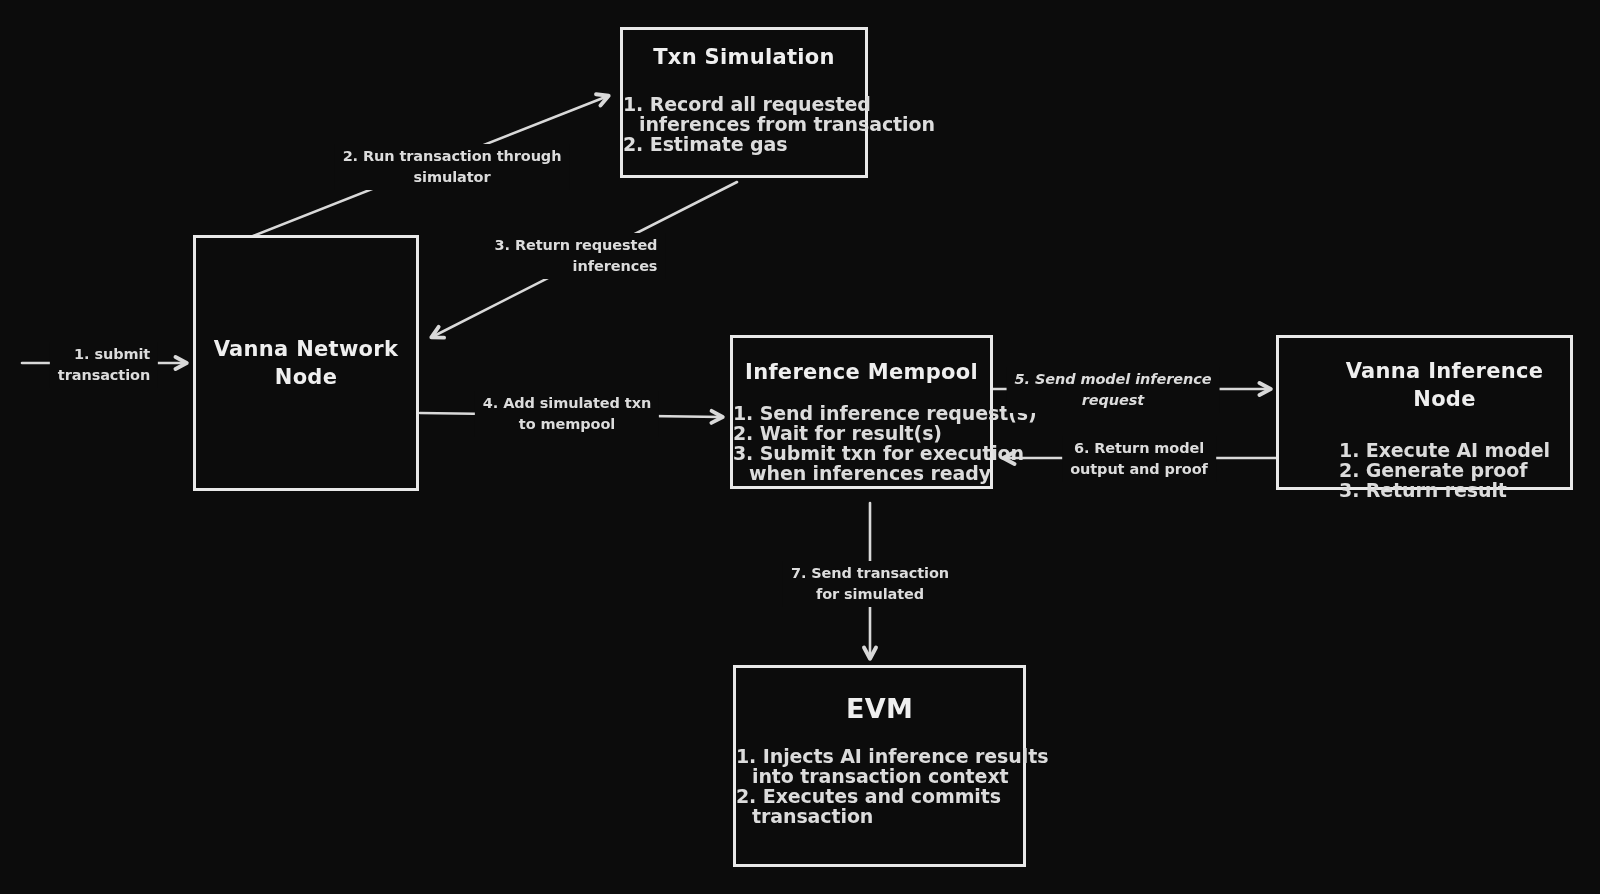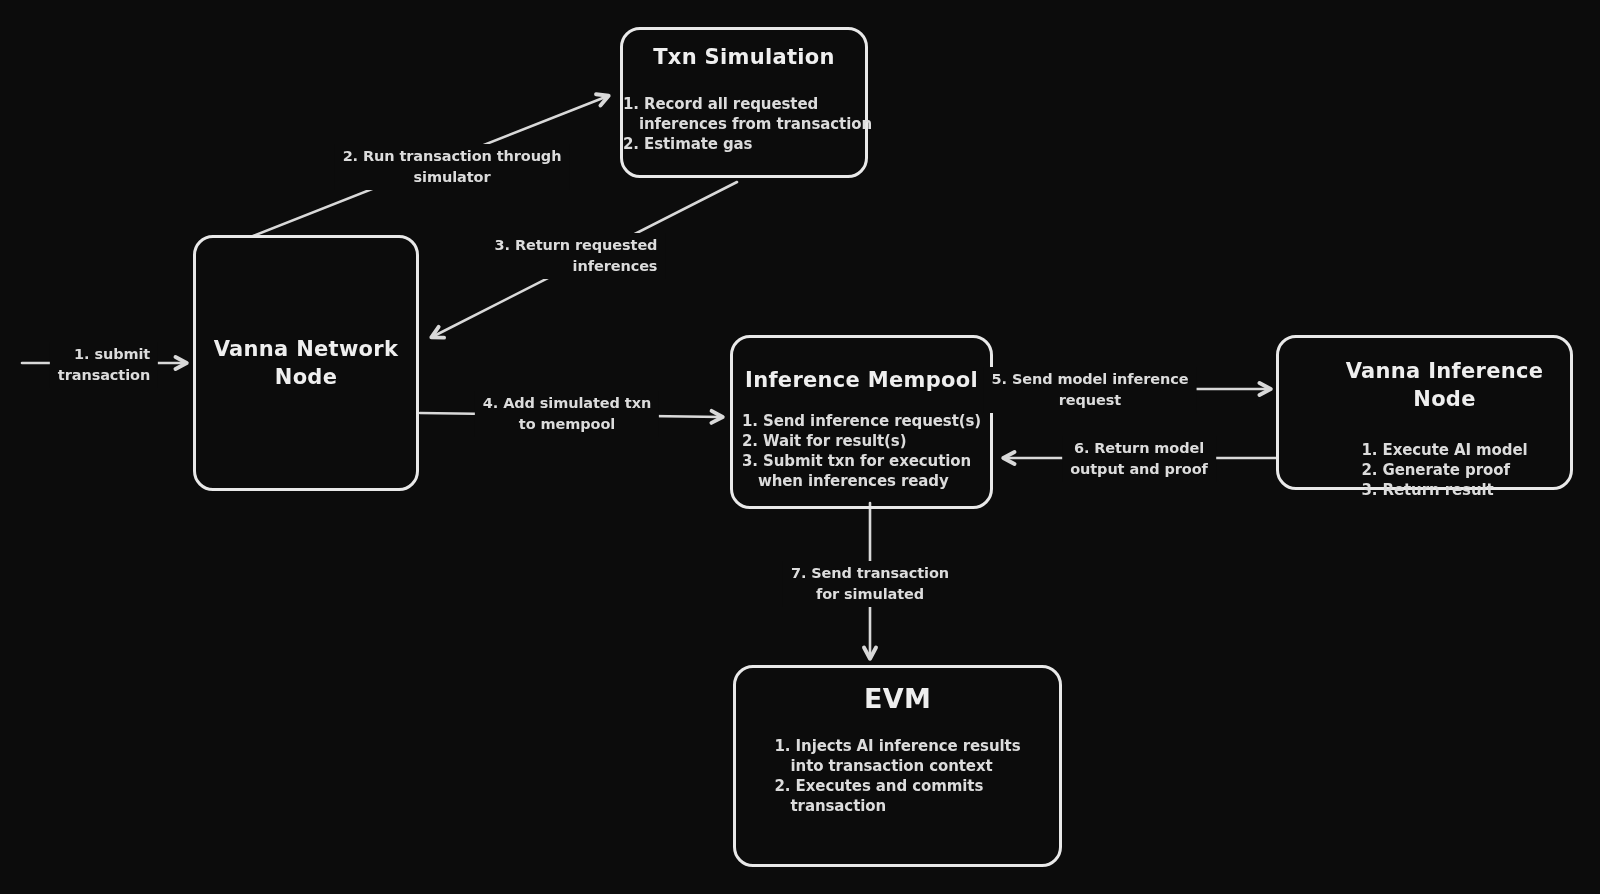"Txn Simulation" .node { border-radius: 20px -> 0 }
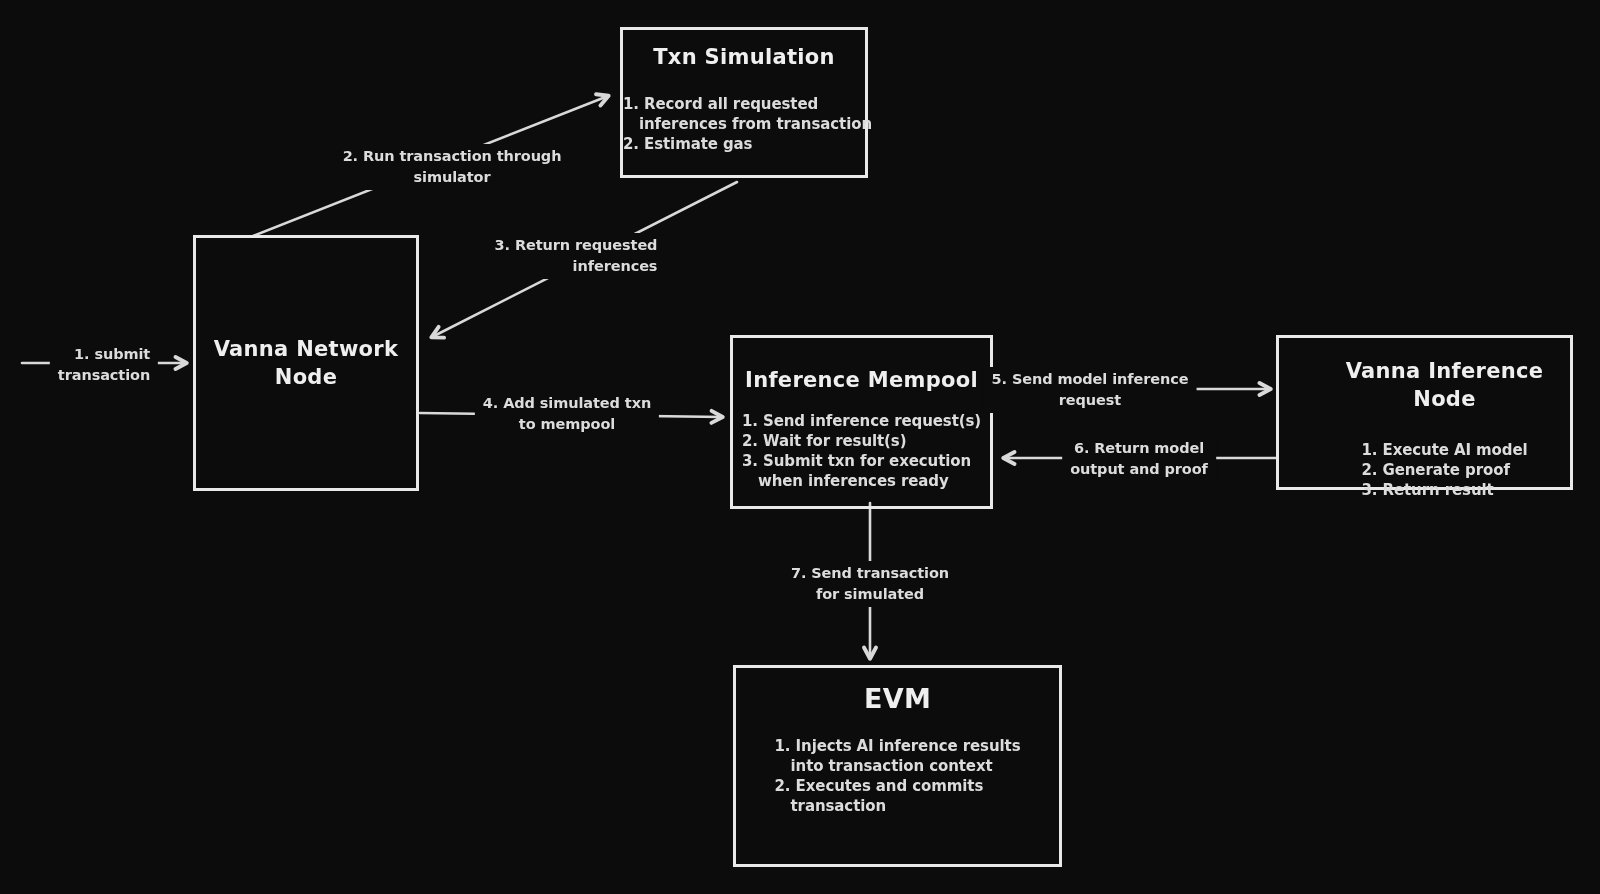"1. Record all requested" .node-items { font-size: 15px -> 19px }
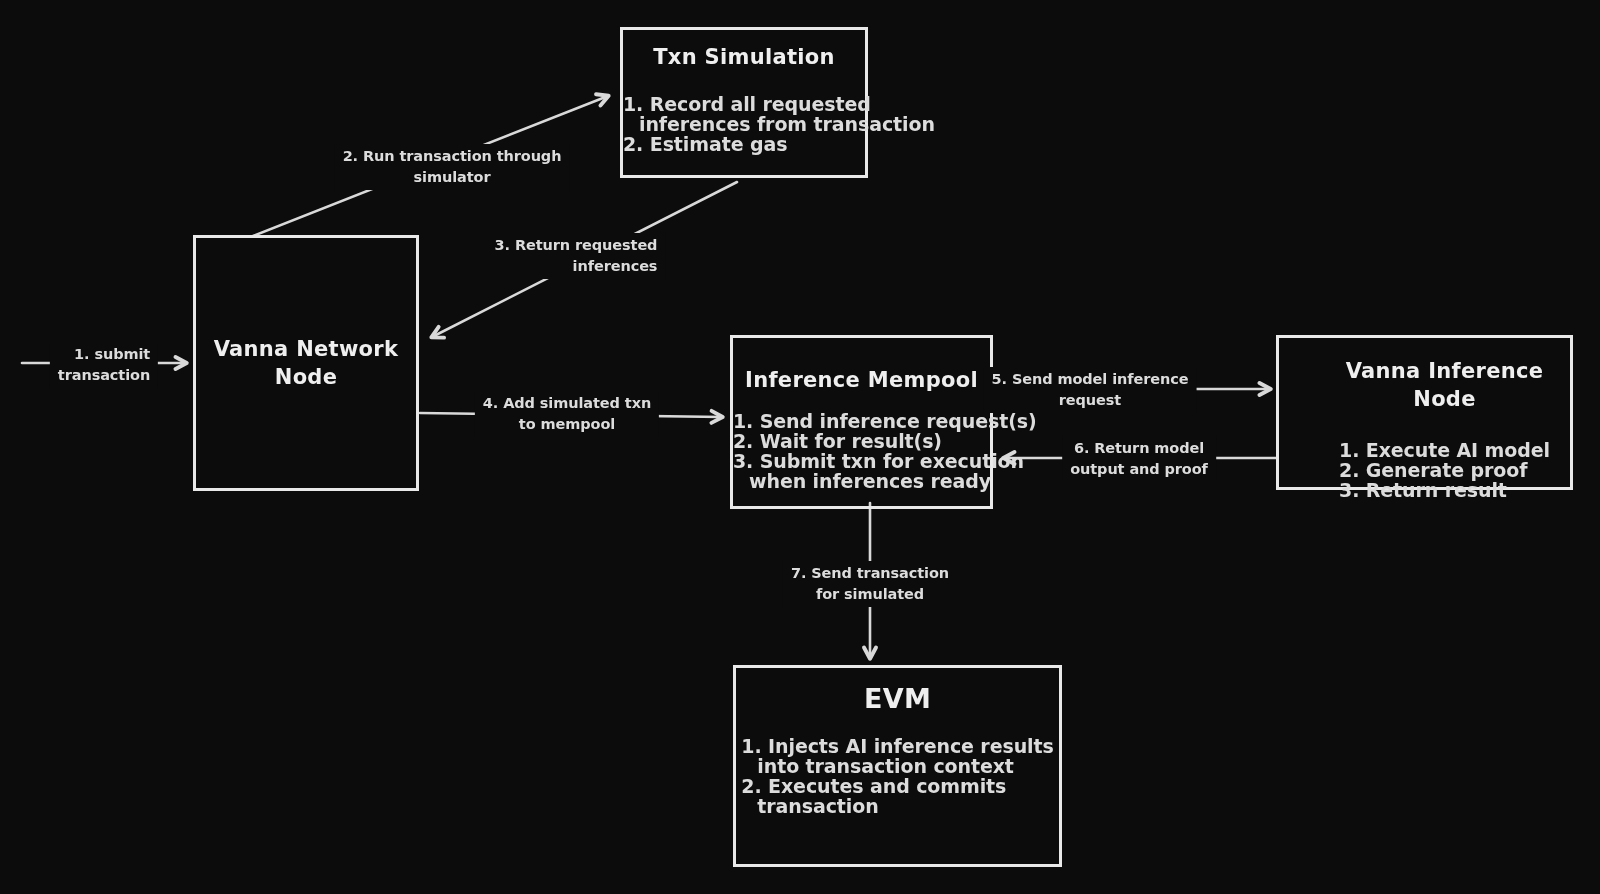"Inference Mempool" #n-mem { height: 174px -> 154px; padding-top: 28px -> 20px }
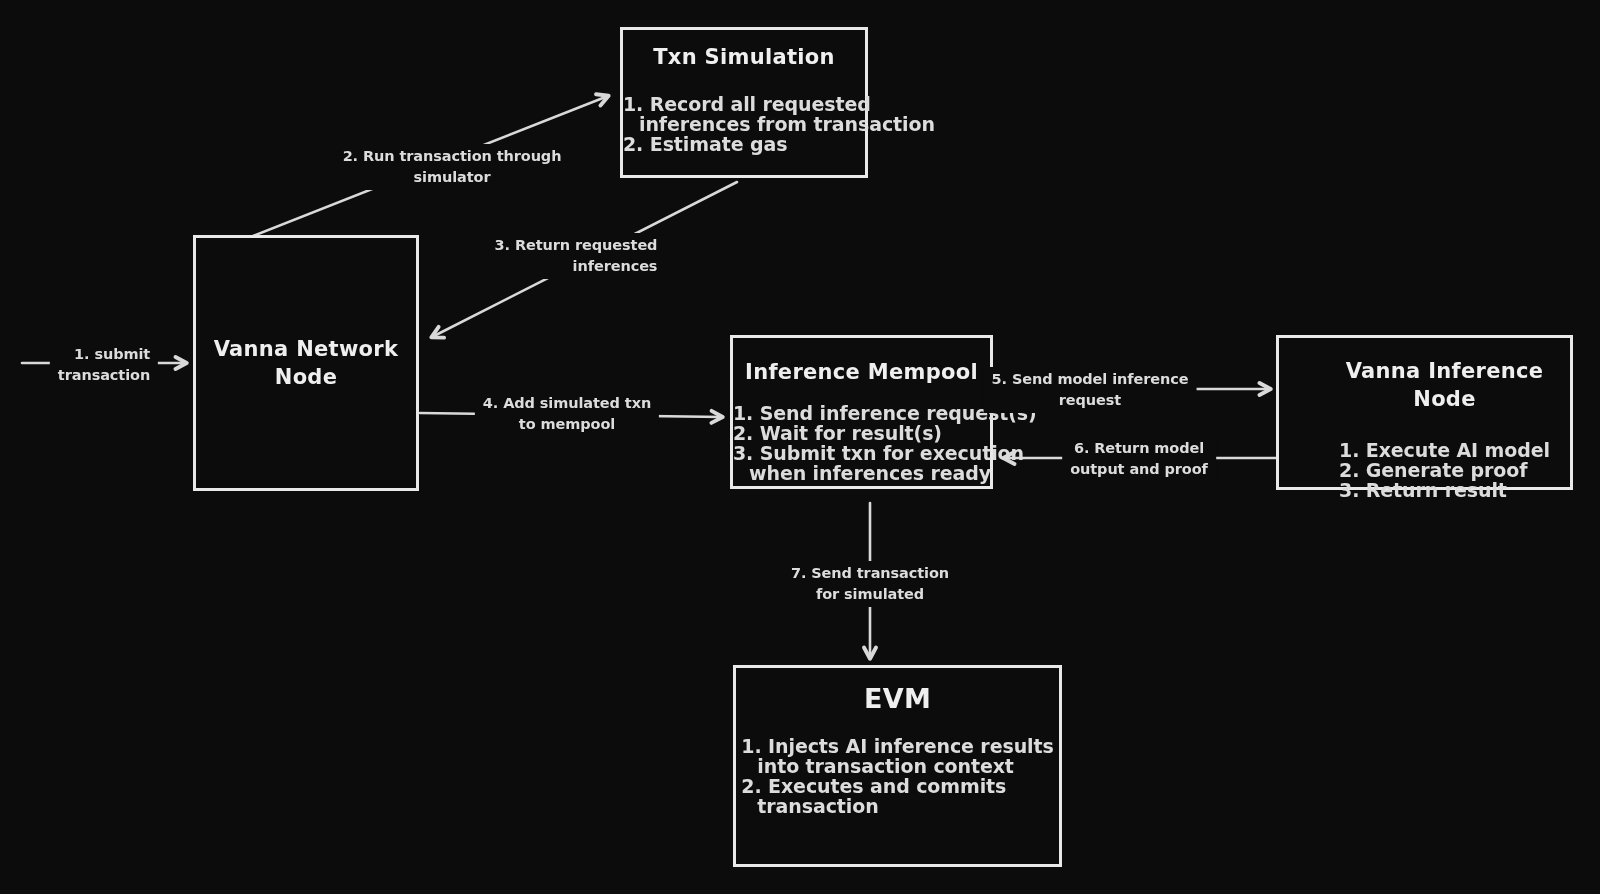"5. Send model inference" #al-5 { font-style: none -> italic; left: 1090px -> 1113px }
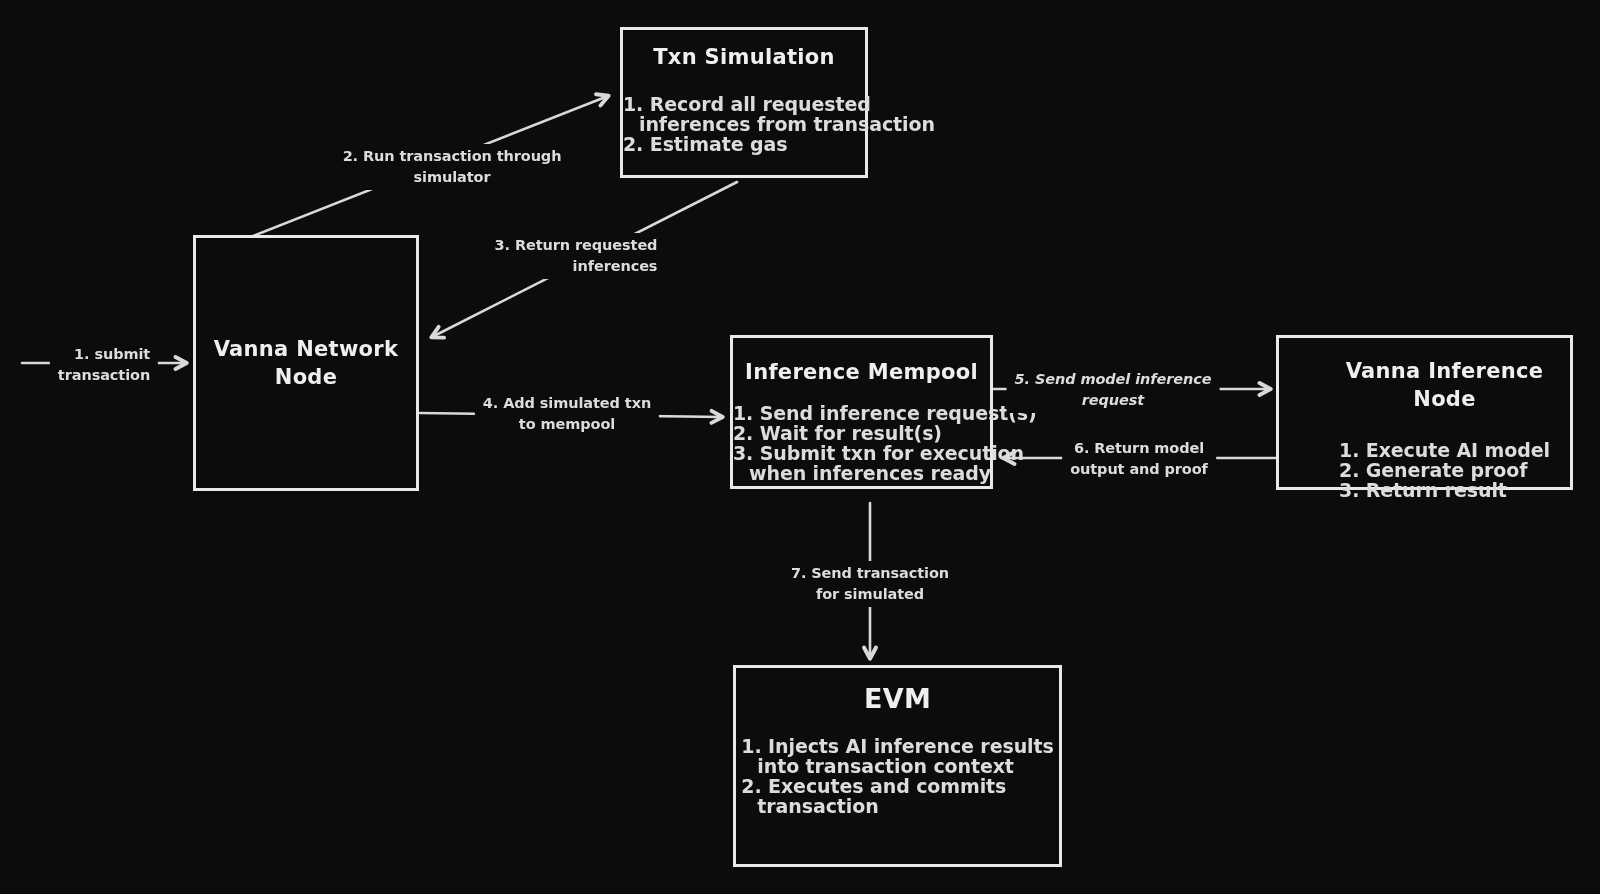"EVM" #n-evm { padding-top: 14px -> 24px; width: 329px -> 293px }
